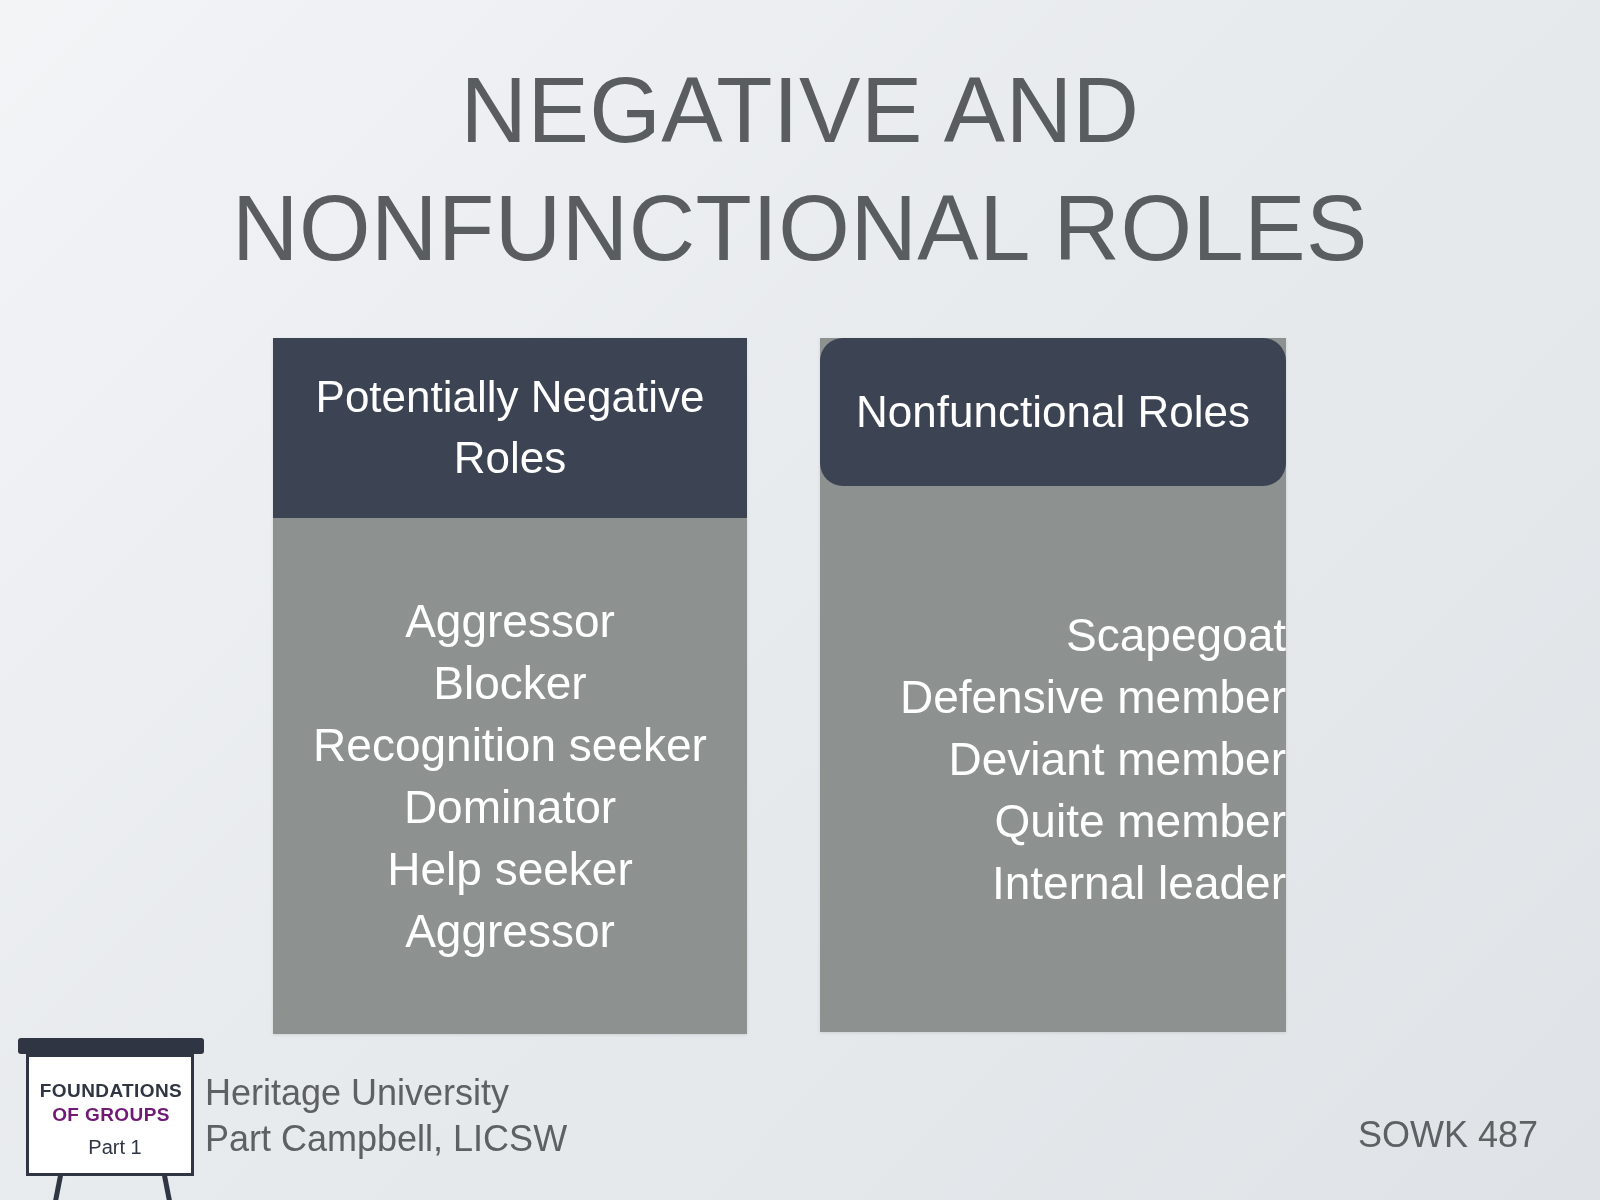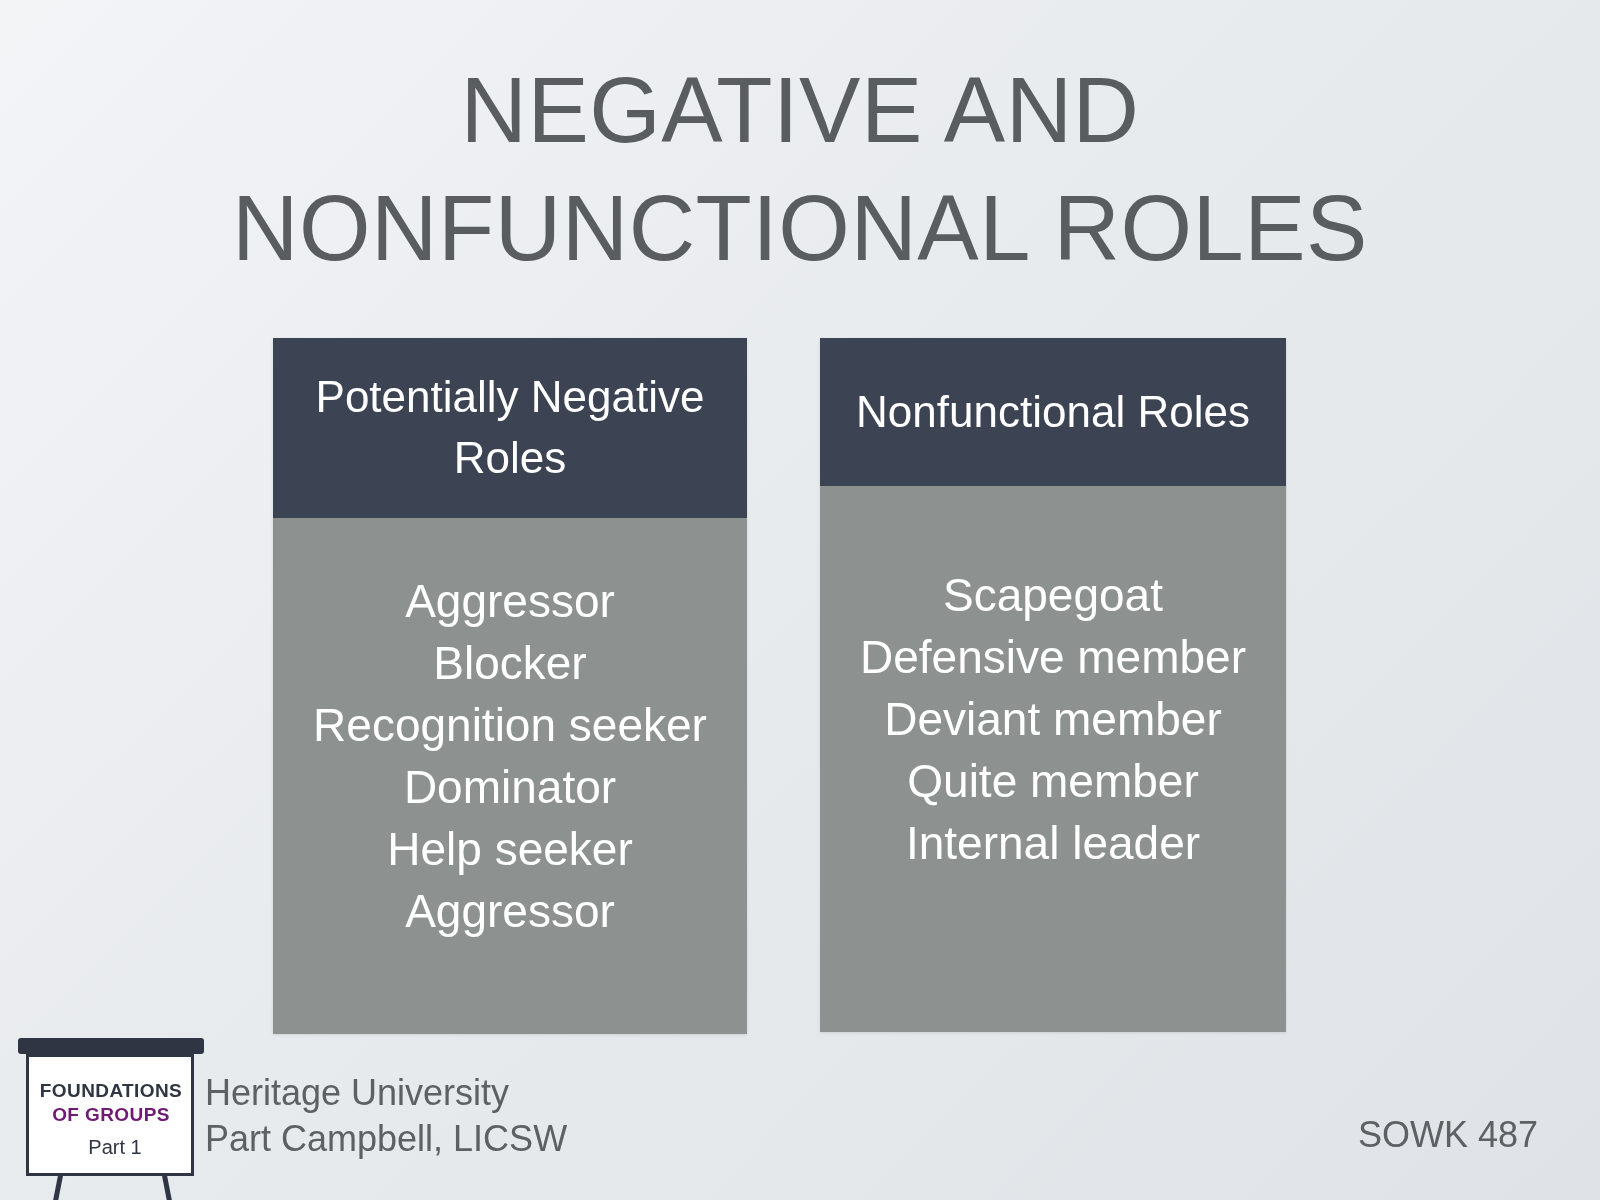"Nonfunctional Roles" .col-right .col-header { border-radius: none -> 23px }
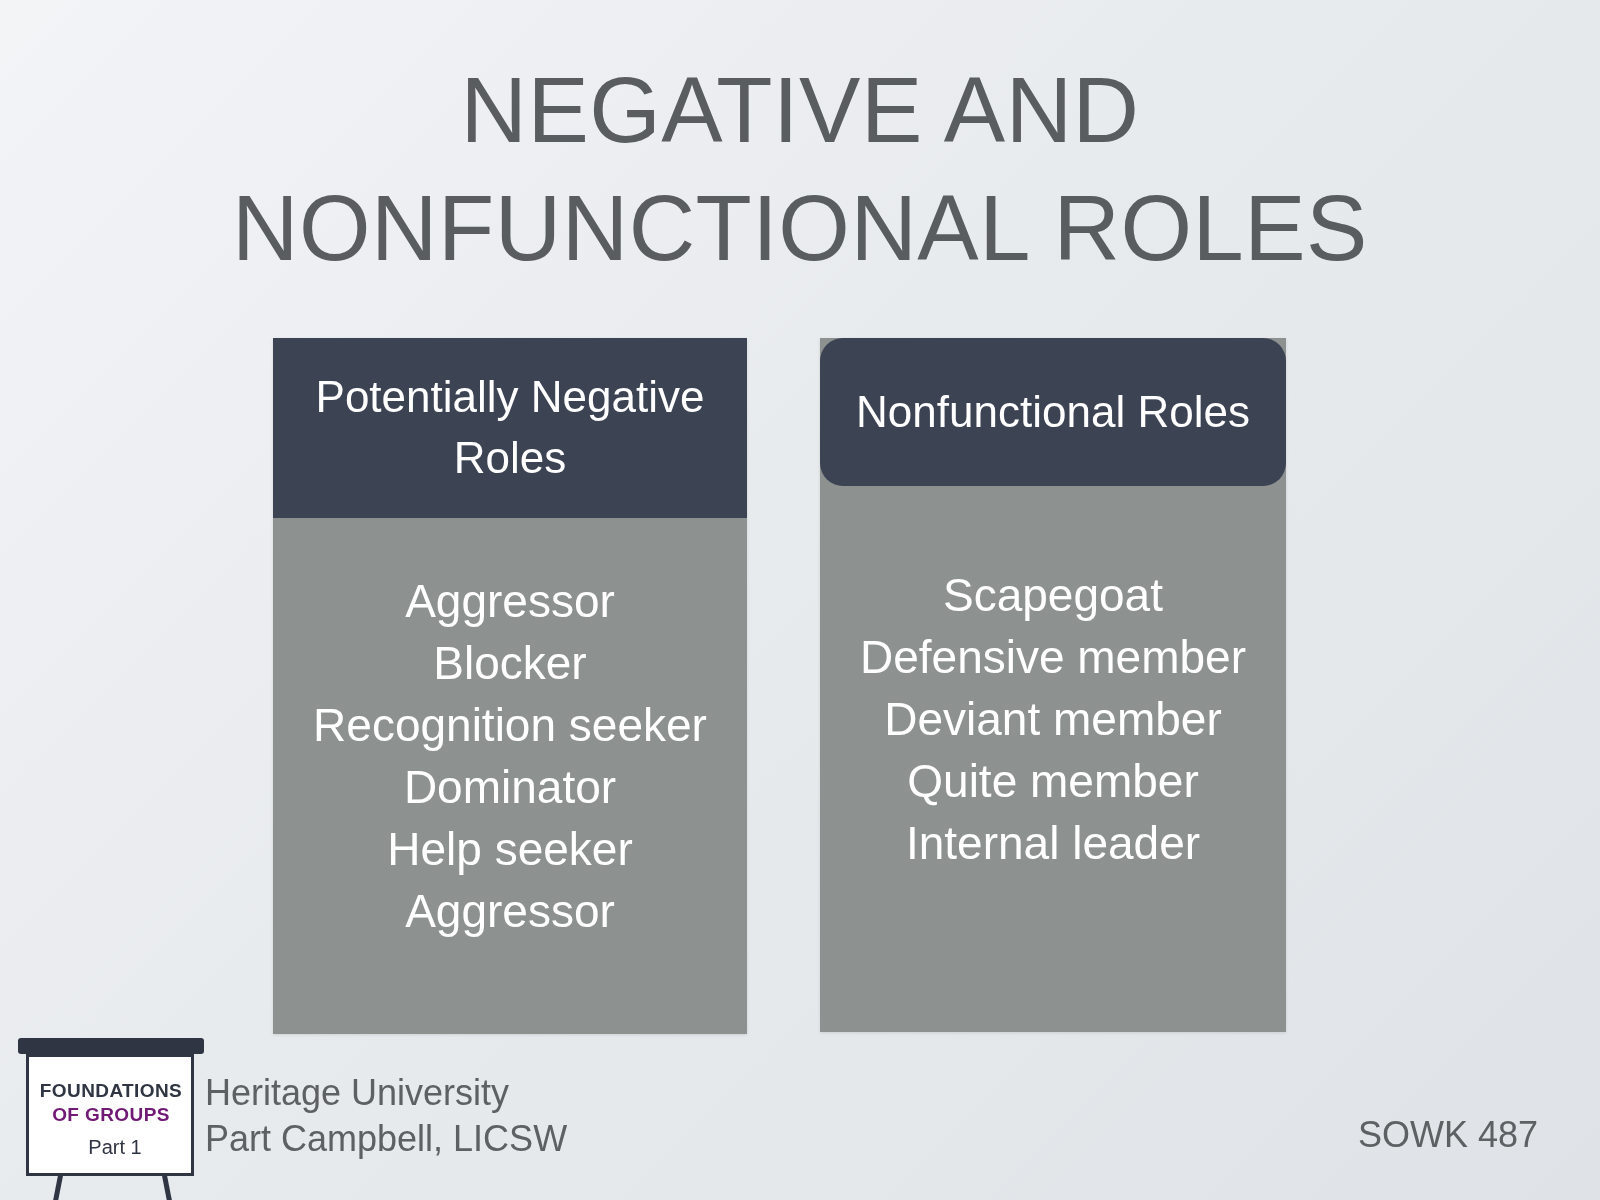"Aggressor" .col-body { padding-top: 52px -> 72px }
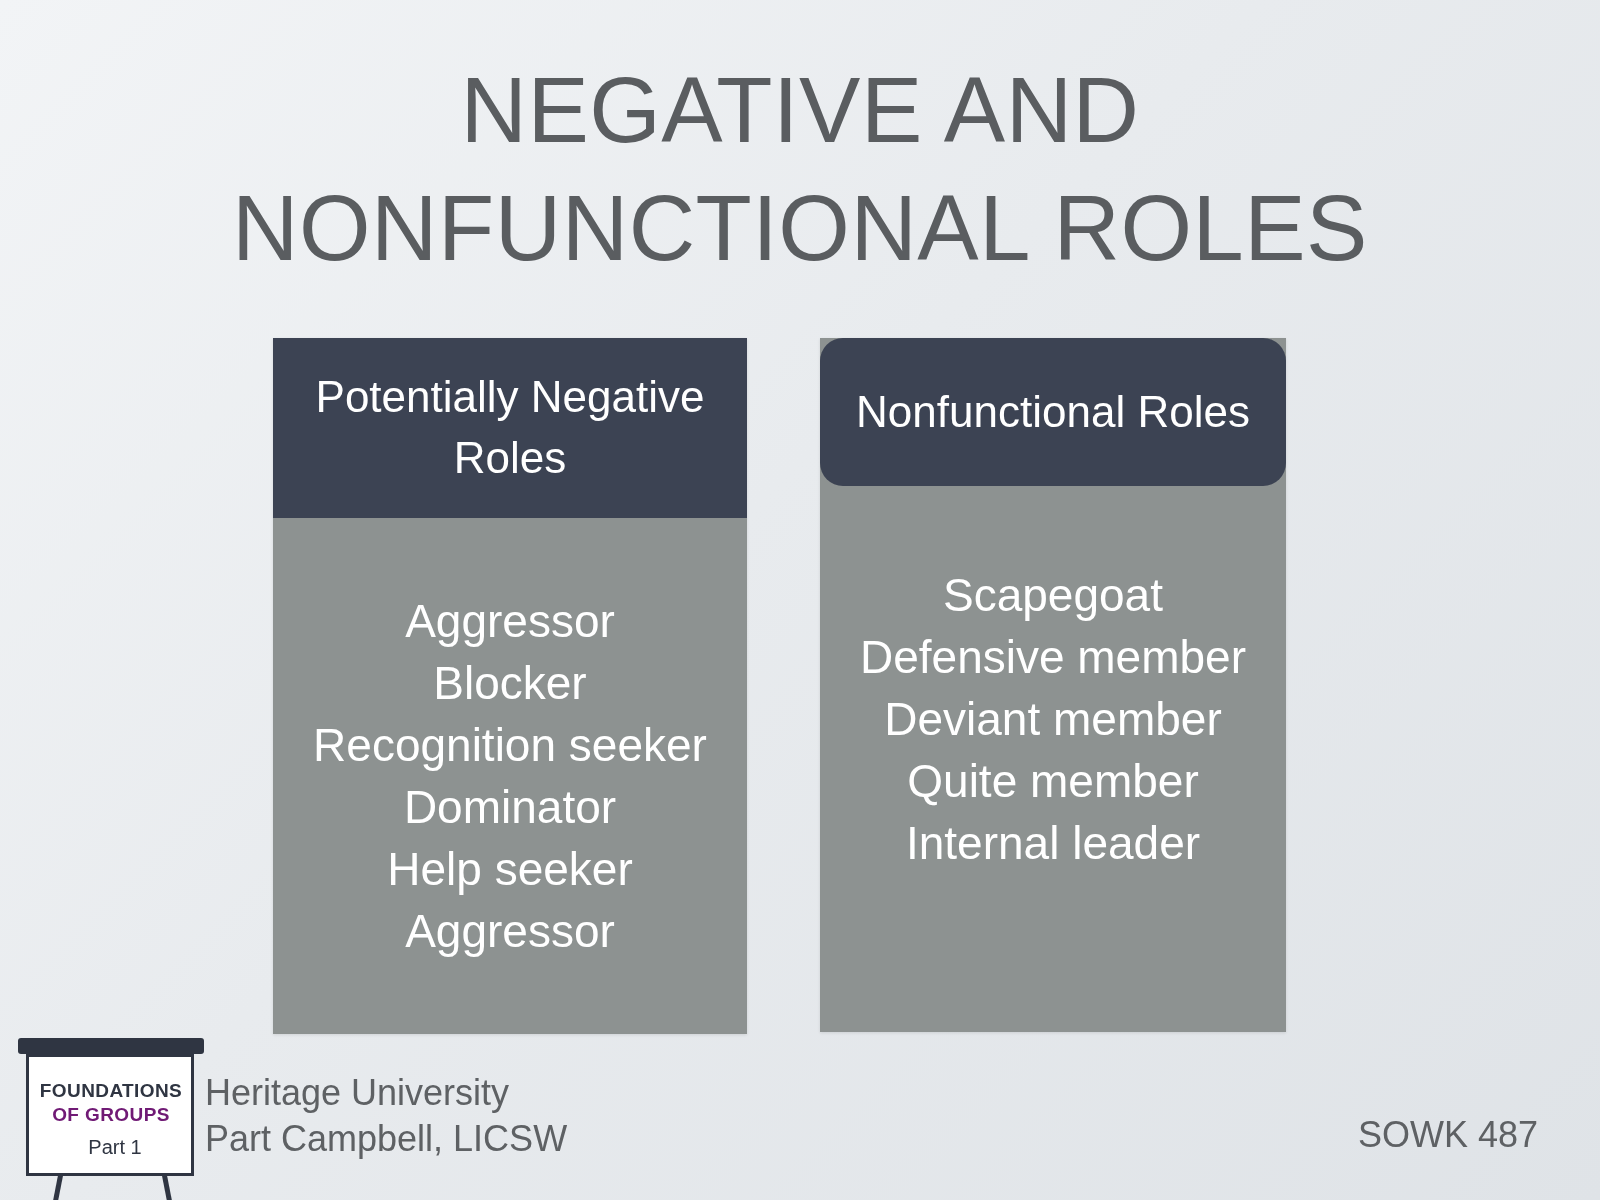"Scapegoat" .col-right .col-body { padding-top: 78px -> 118px; text-align: none -> right }
